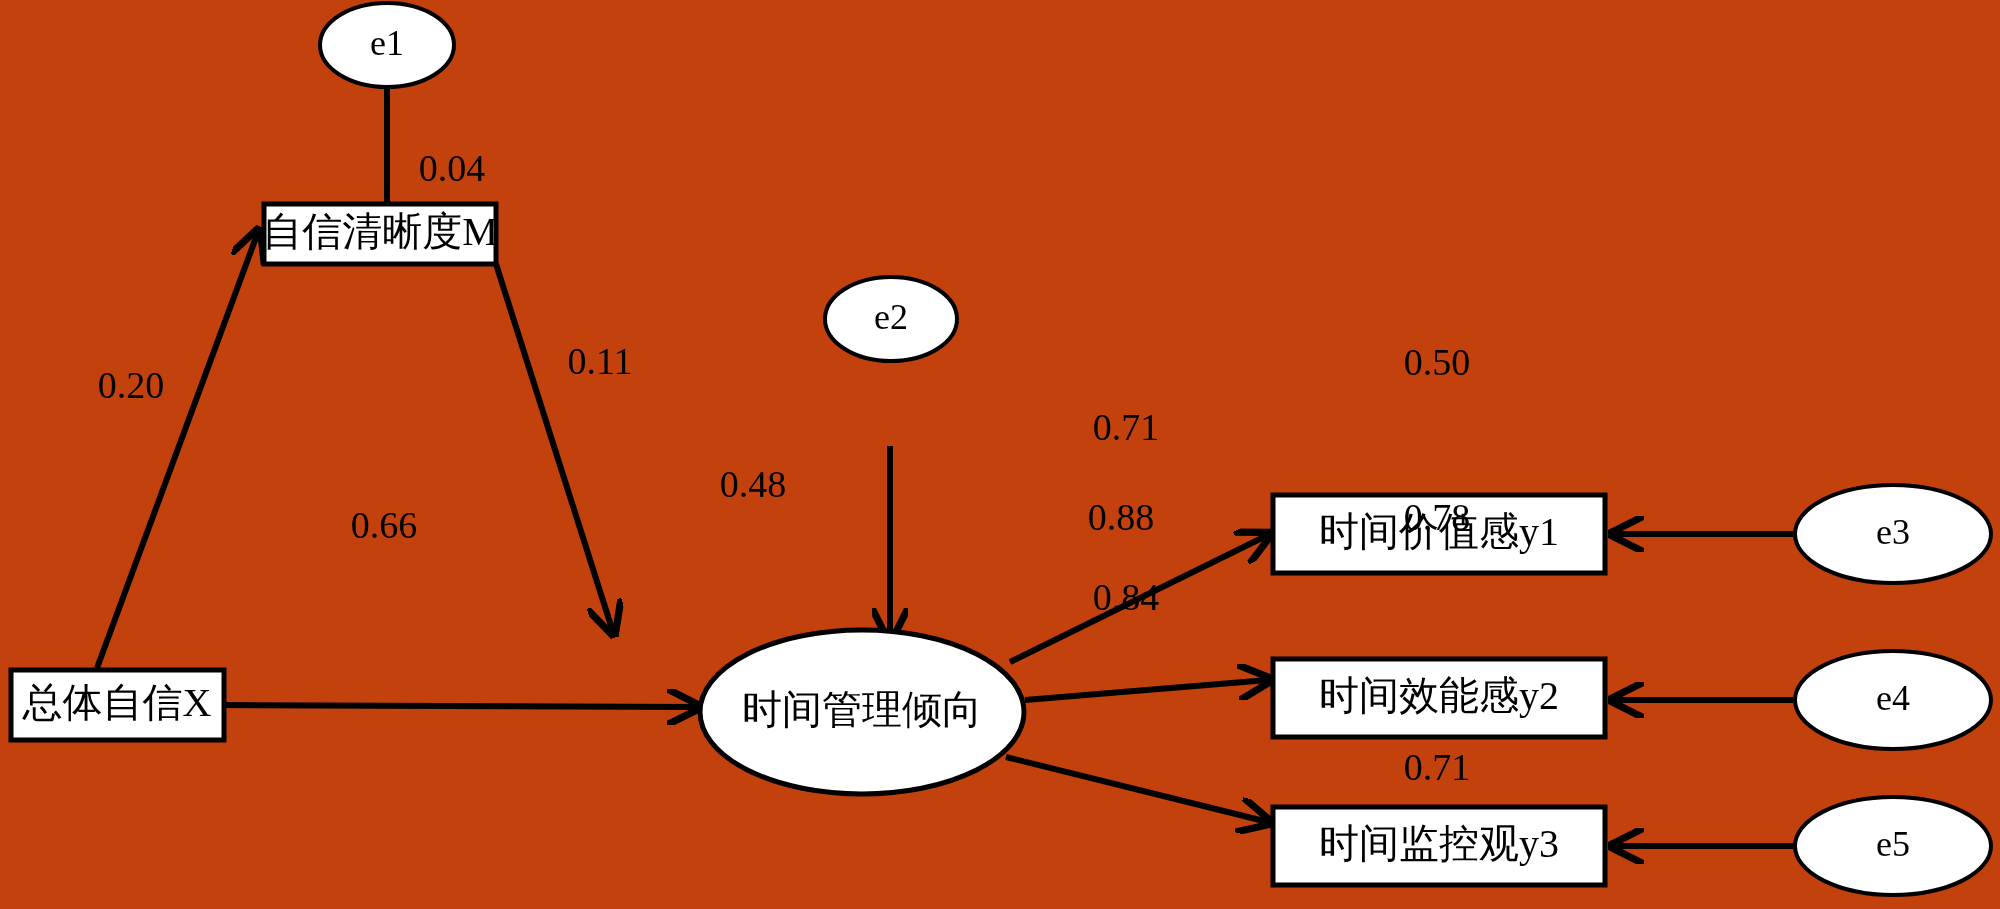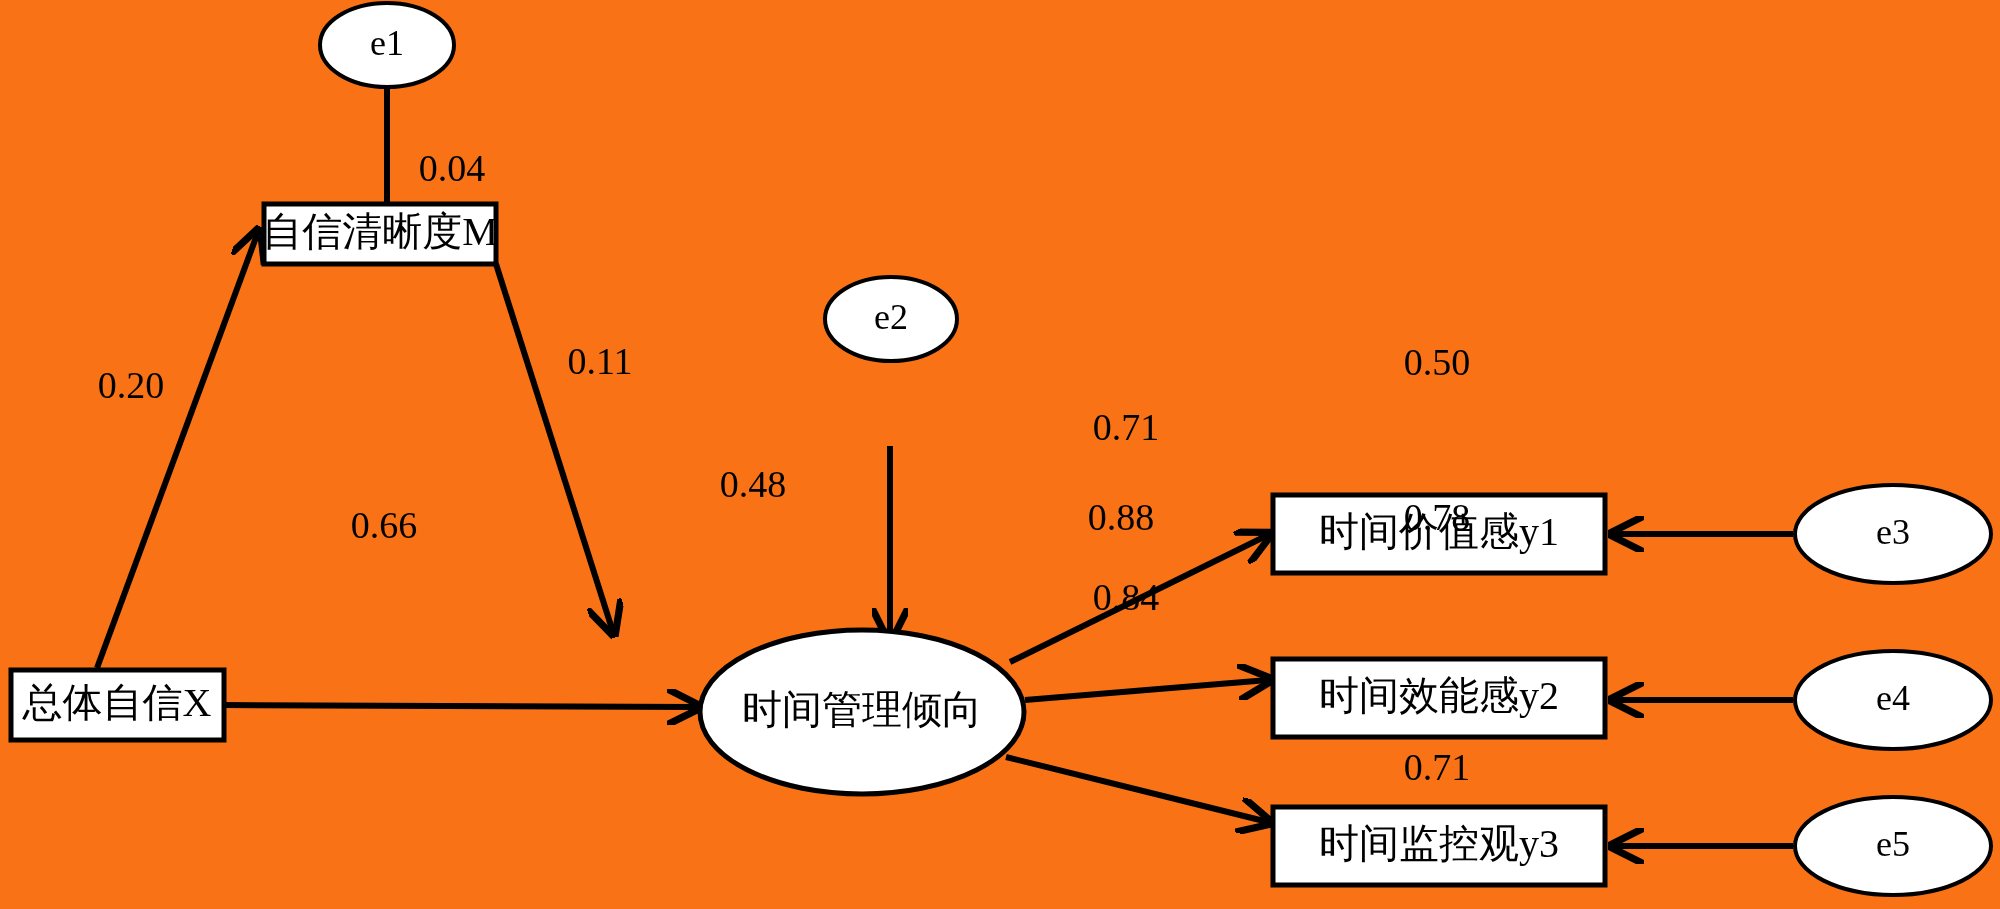"e1" #stage { background: #f97316 -> #c2410c }
